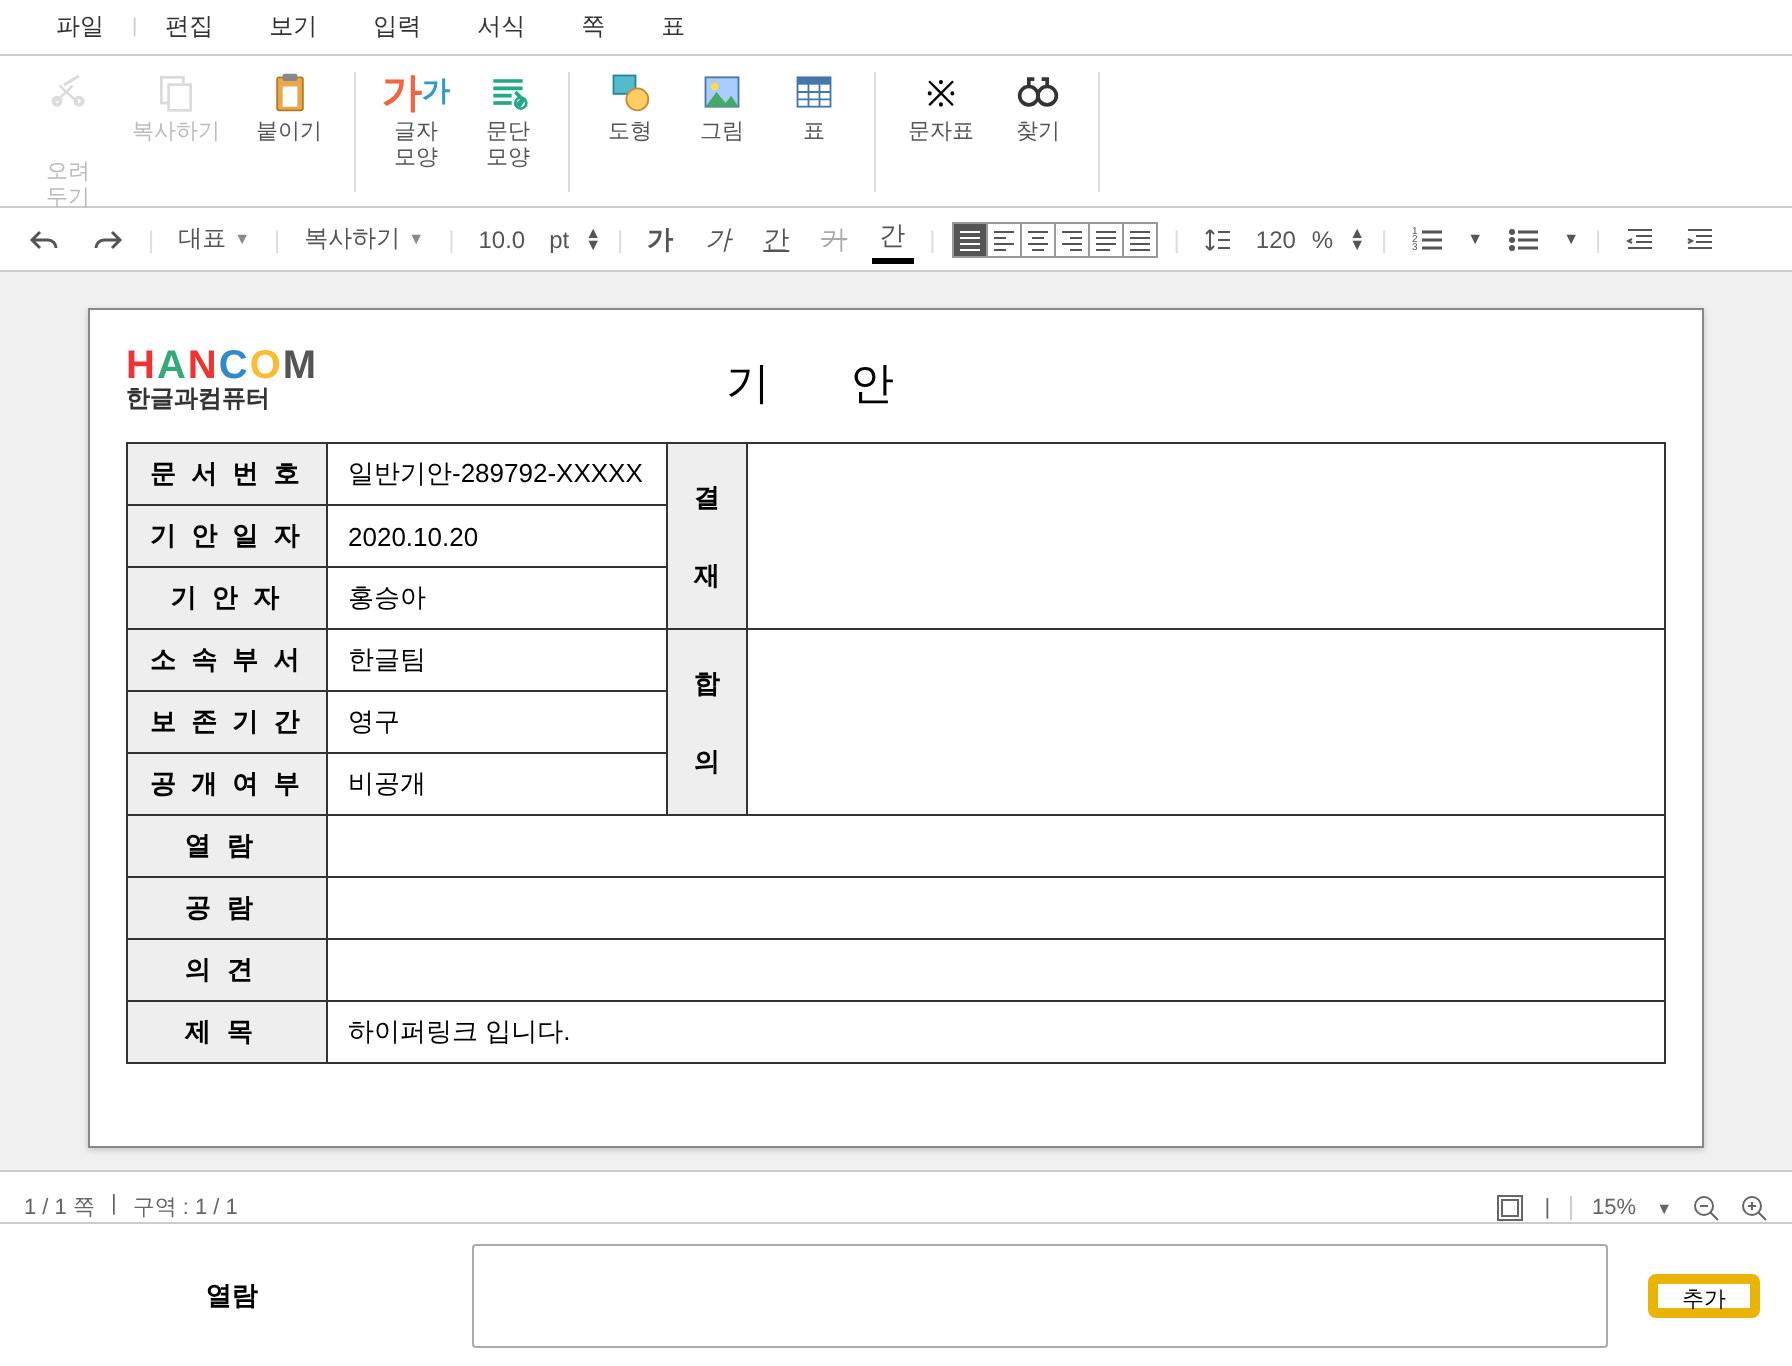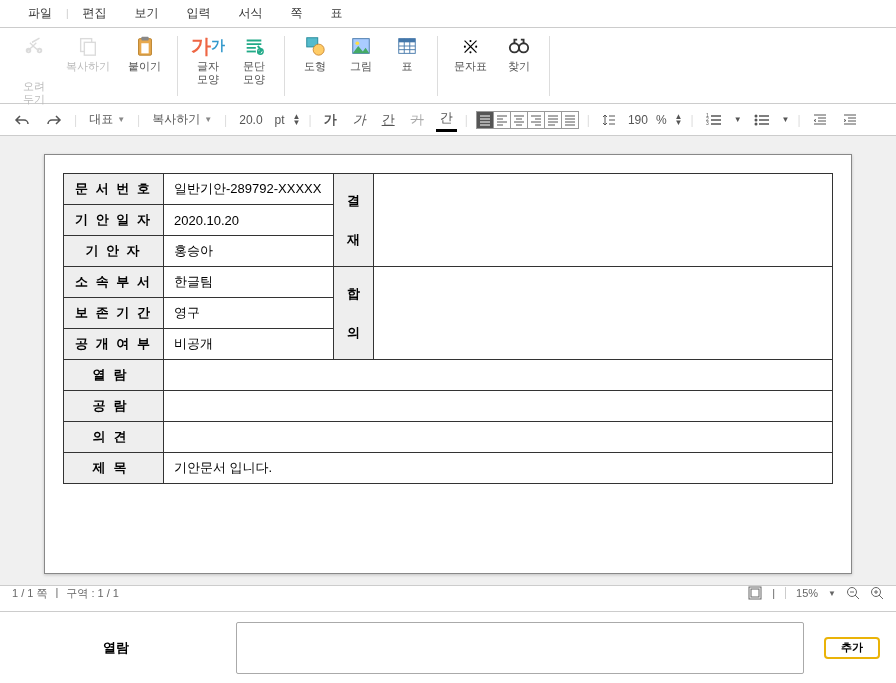"20.0" span { text: 20.0 -> 10.0 }
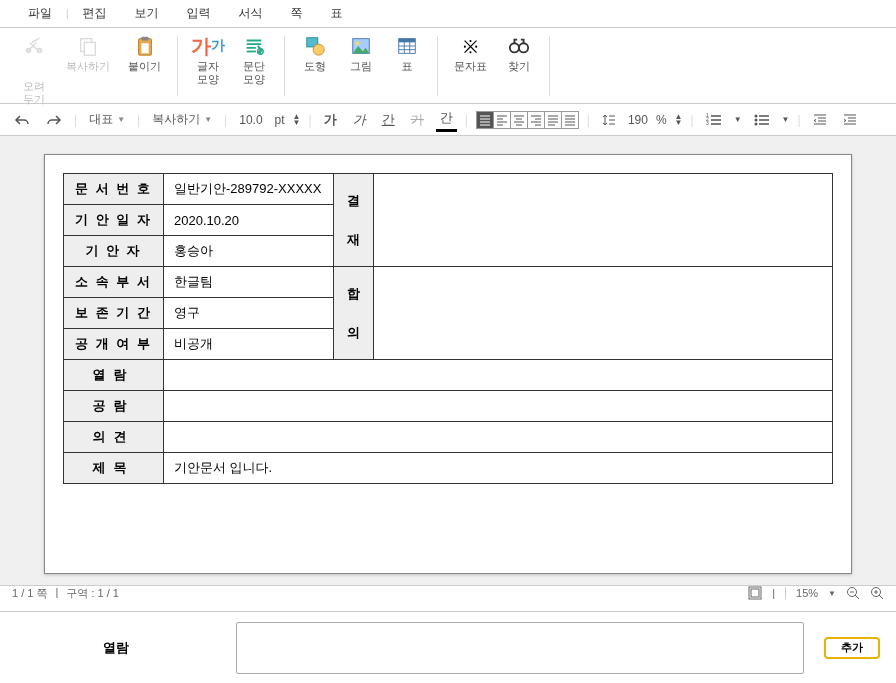"190" span { text: 190 -> 120 }
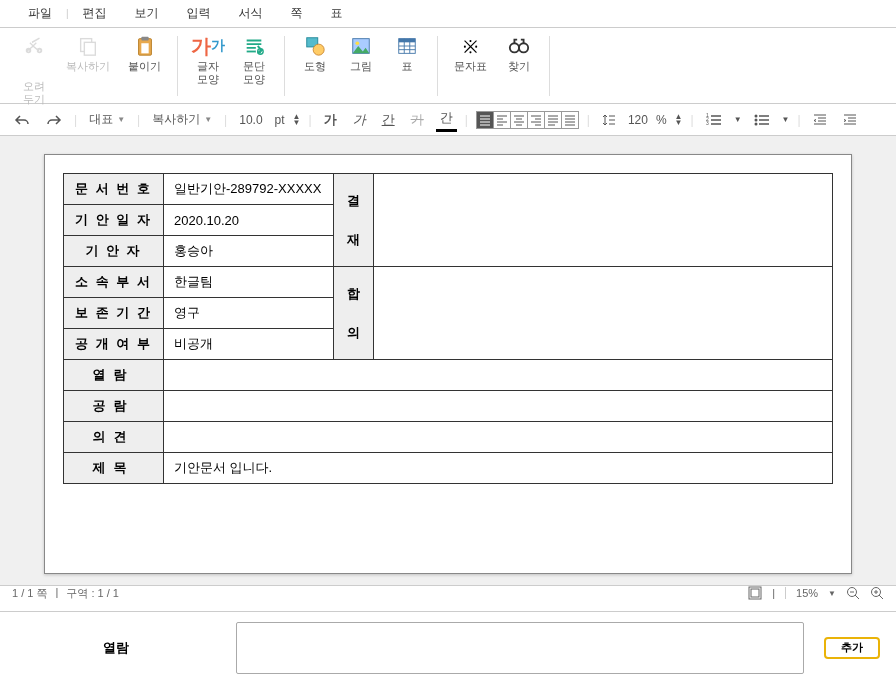"HANCOM" div.logo-row { html: none -> <div> <div> <span> <span>H</span><span>A</span><span>N</span><span>C</span><span>O</span><span>M</span> </span> <span>한글과컴퓨터</span> </div> <div>기안</div> </div> }
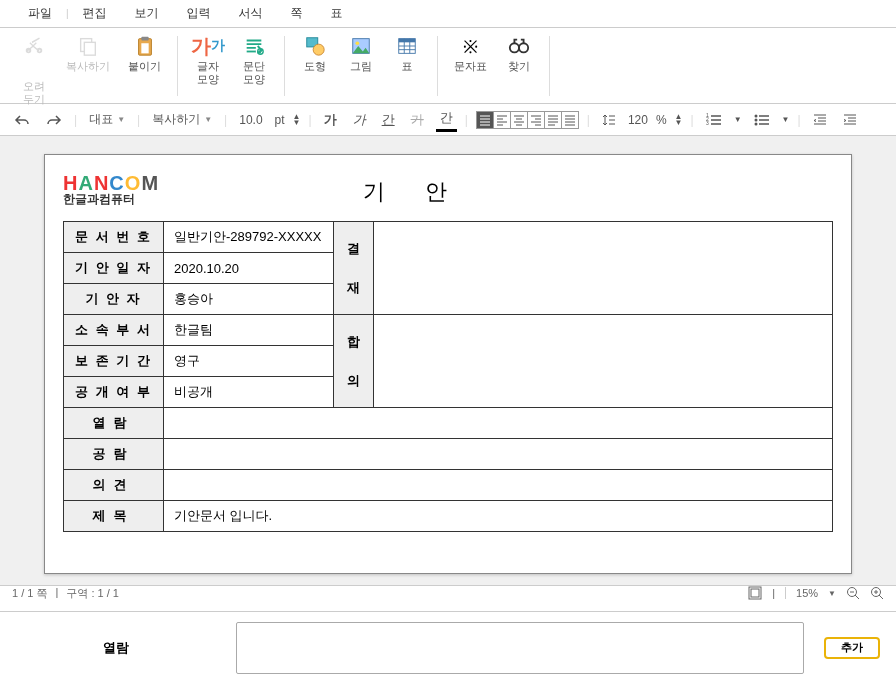"기안문서 입니다." td { text: 기안문서 -> 하이퍼링크 }
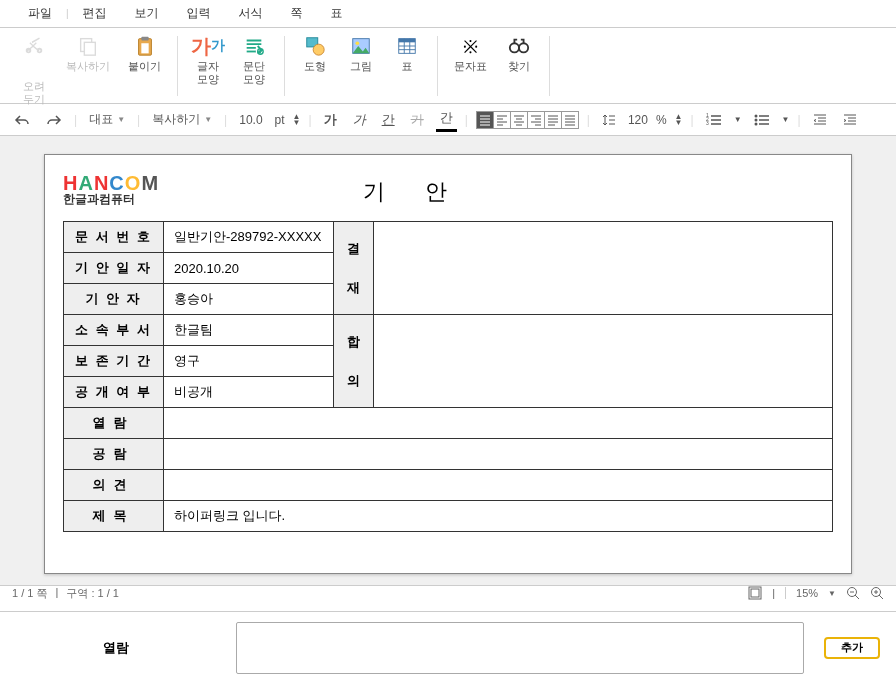"1 / 1 쪽" .statusbar { align-items: flex-start -> flex-end }
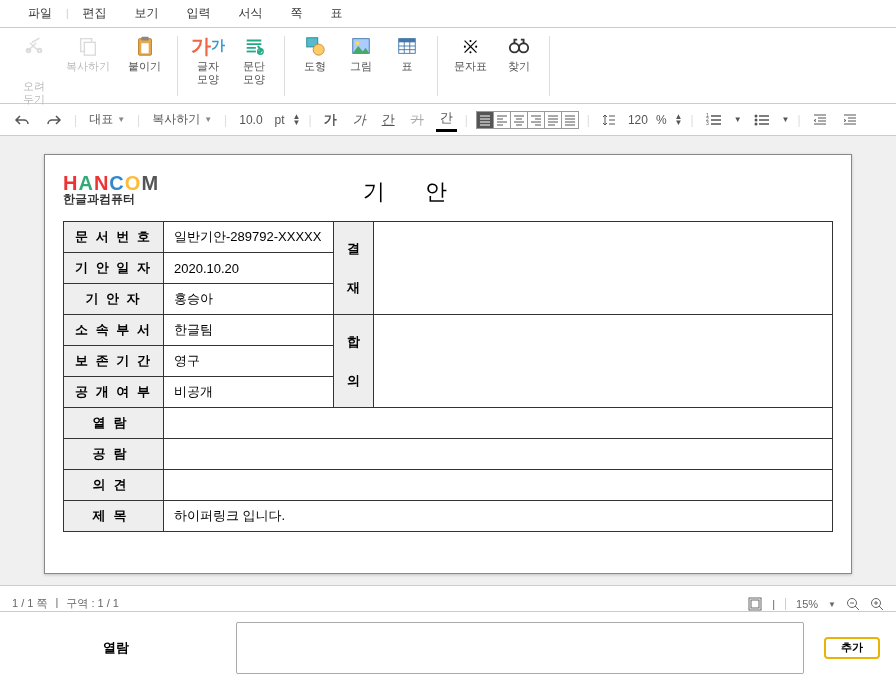"추가" .panel-btn { border: 2px solid #eab308 -> 5px solid #eab308; font-weight: bold -> none }
